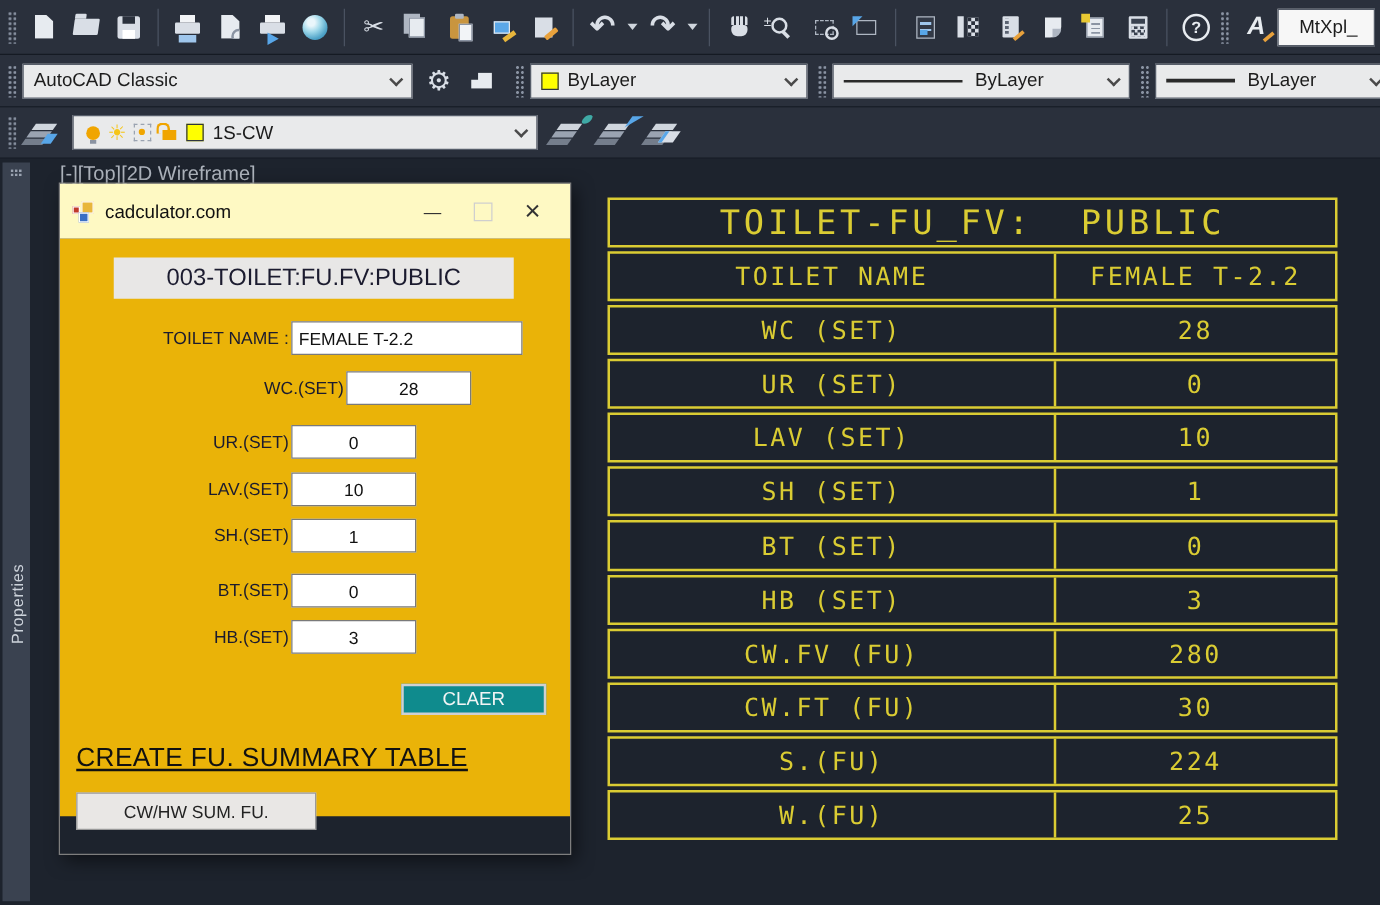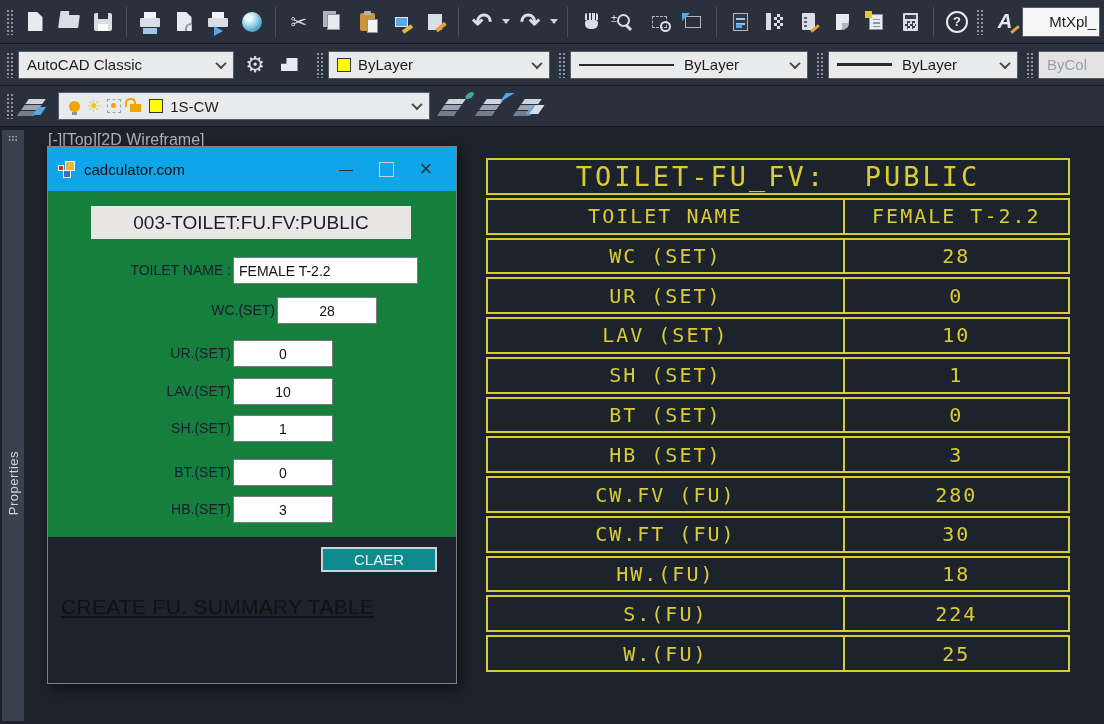"MtXpl_" .mtext-box { padding: 0 3px -> 0 13px }
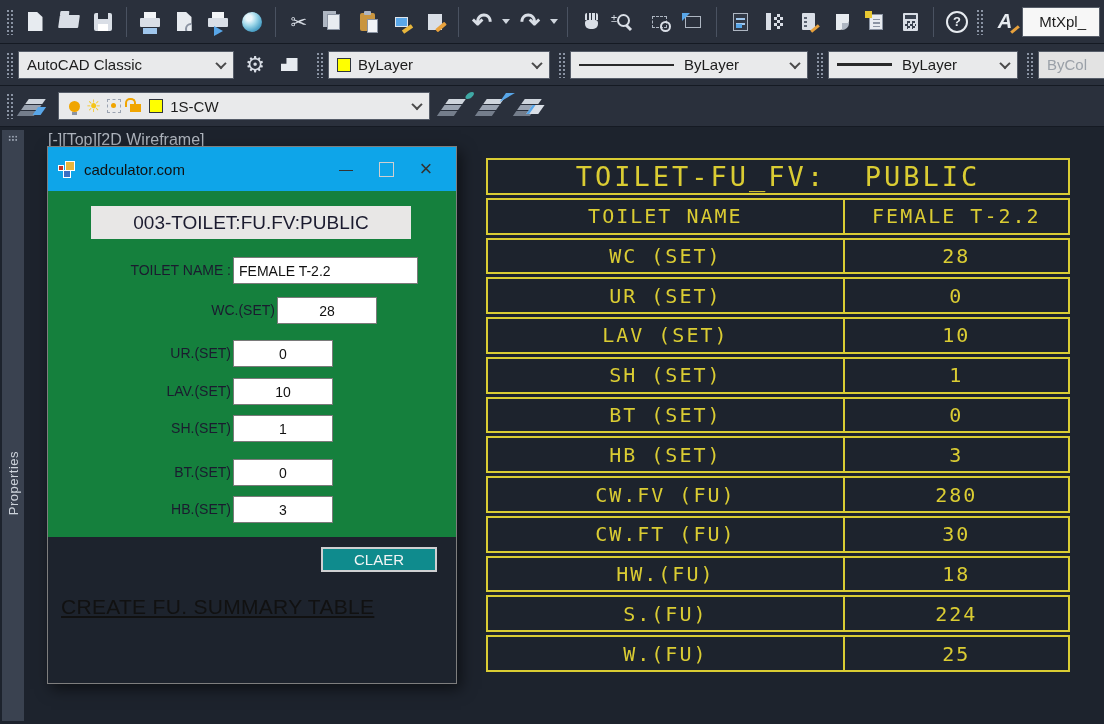"AutoCAD Classic" div.combo { width: 216px -> 312px }
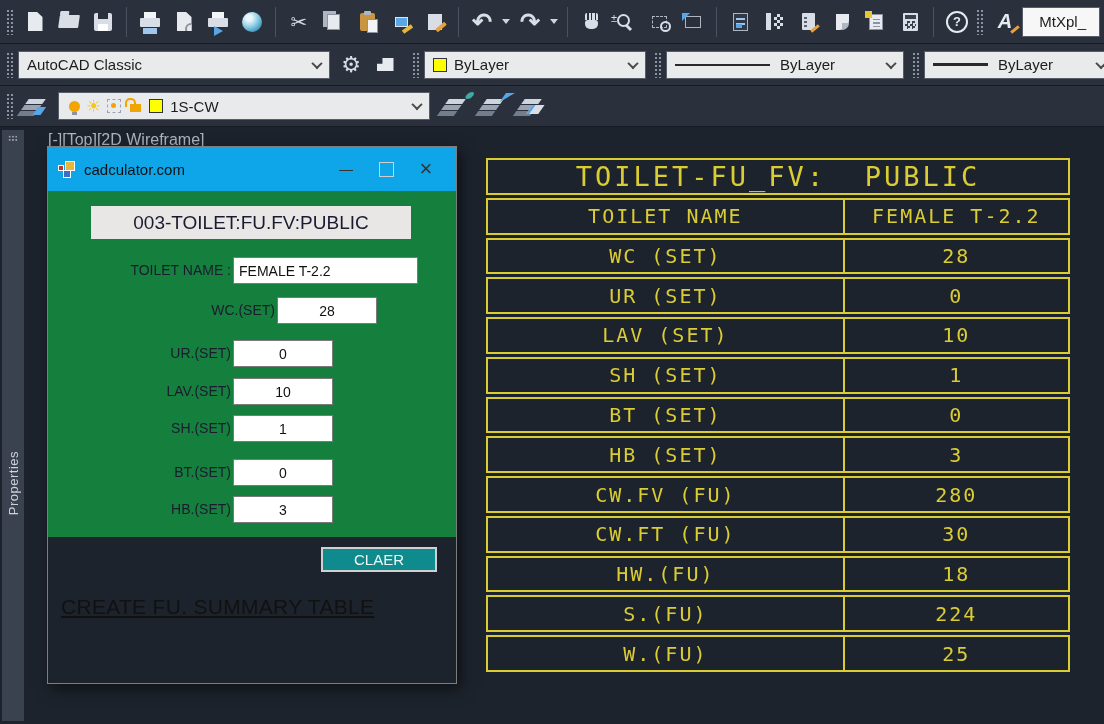"cadculator.com" #dlg-titlebar { background: #0ea5e9 -> #fef9c3 }
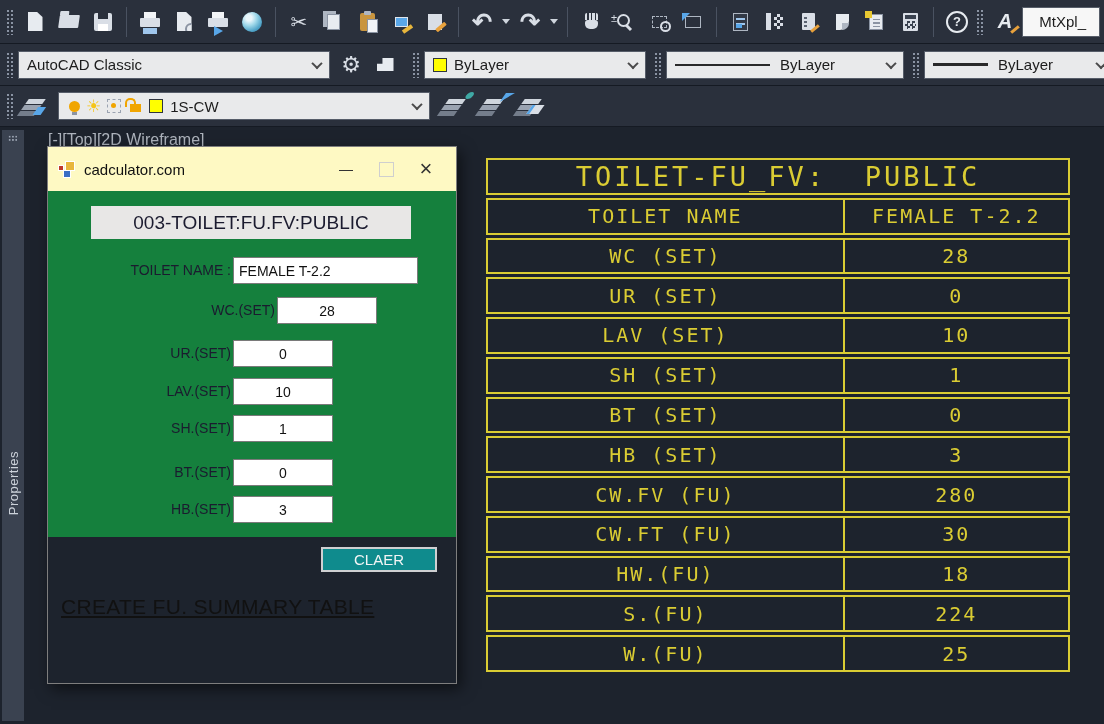"003-TOILET:FU.FV:PUBLIC" #dlg-body { background: #15803d -> #eab308; height: 346px -> 462px }
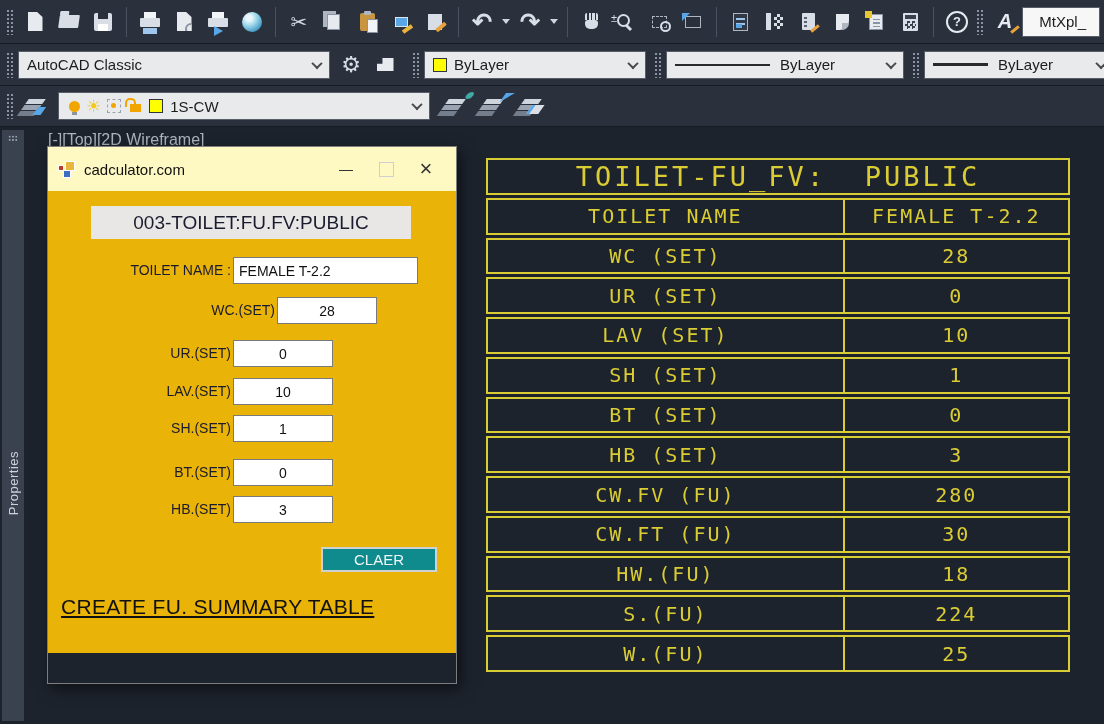"HW.(FU)" div.trow { html: <div> <div>HW.(FU)</div> <div>18</div> </div> -> none }
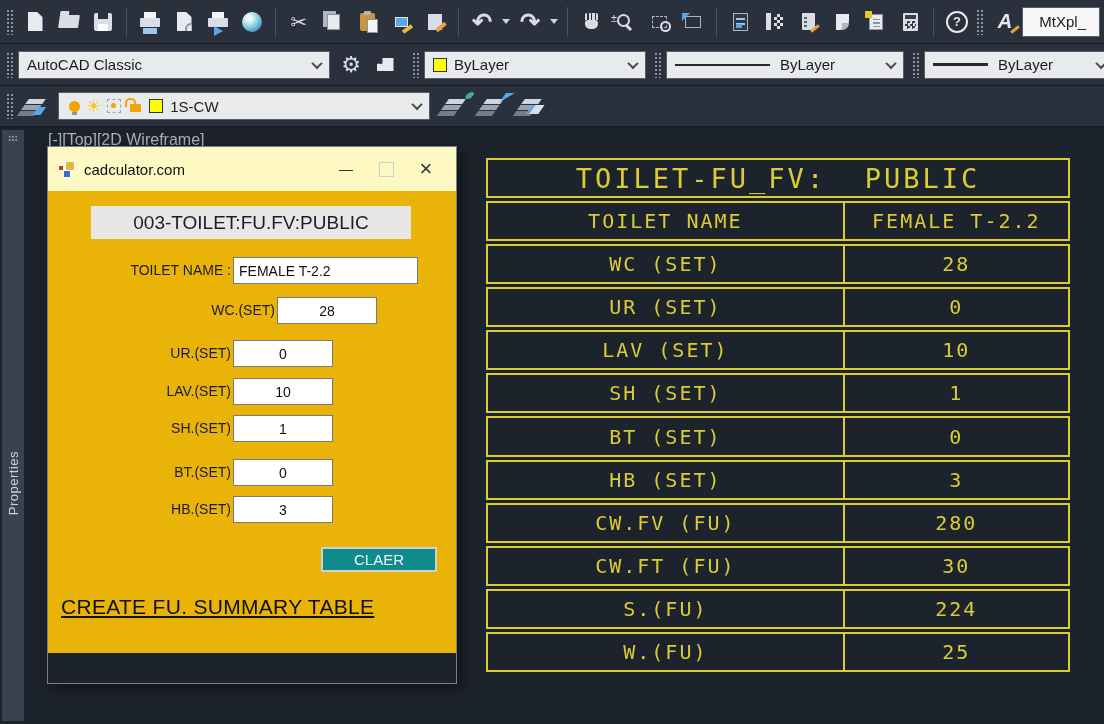"CW/HW SUM. FU." div.sum-btn { html: none -> <div>CW/HW SUM. FU.</div> }
